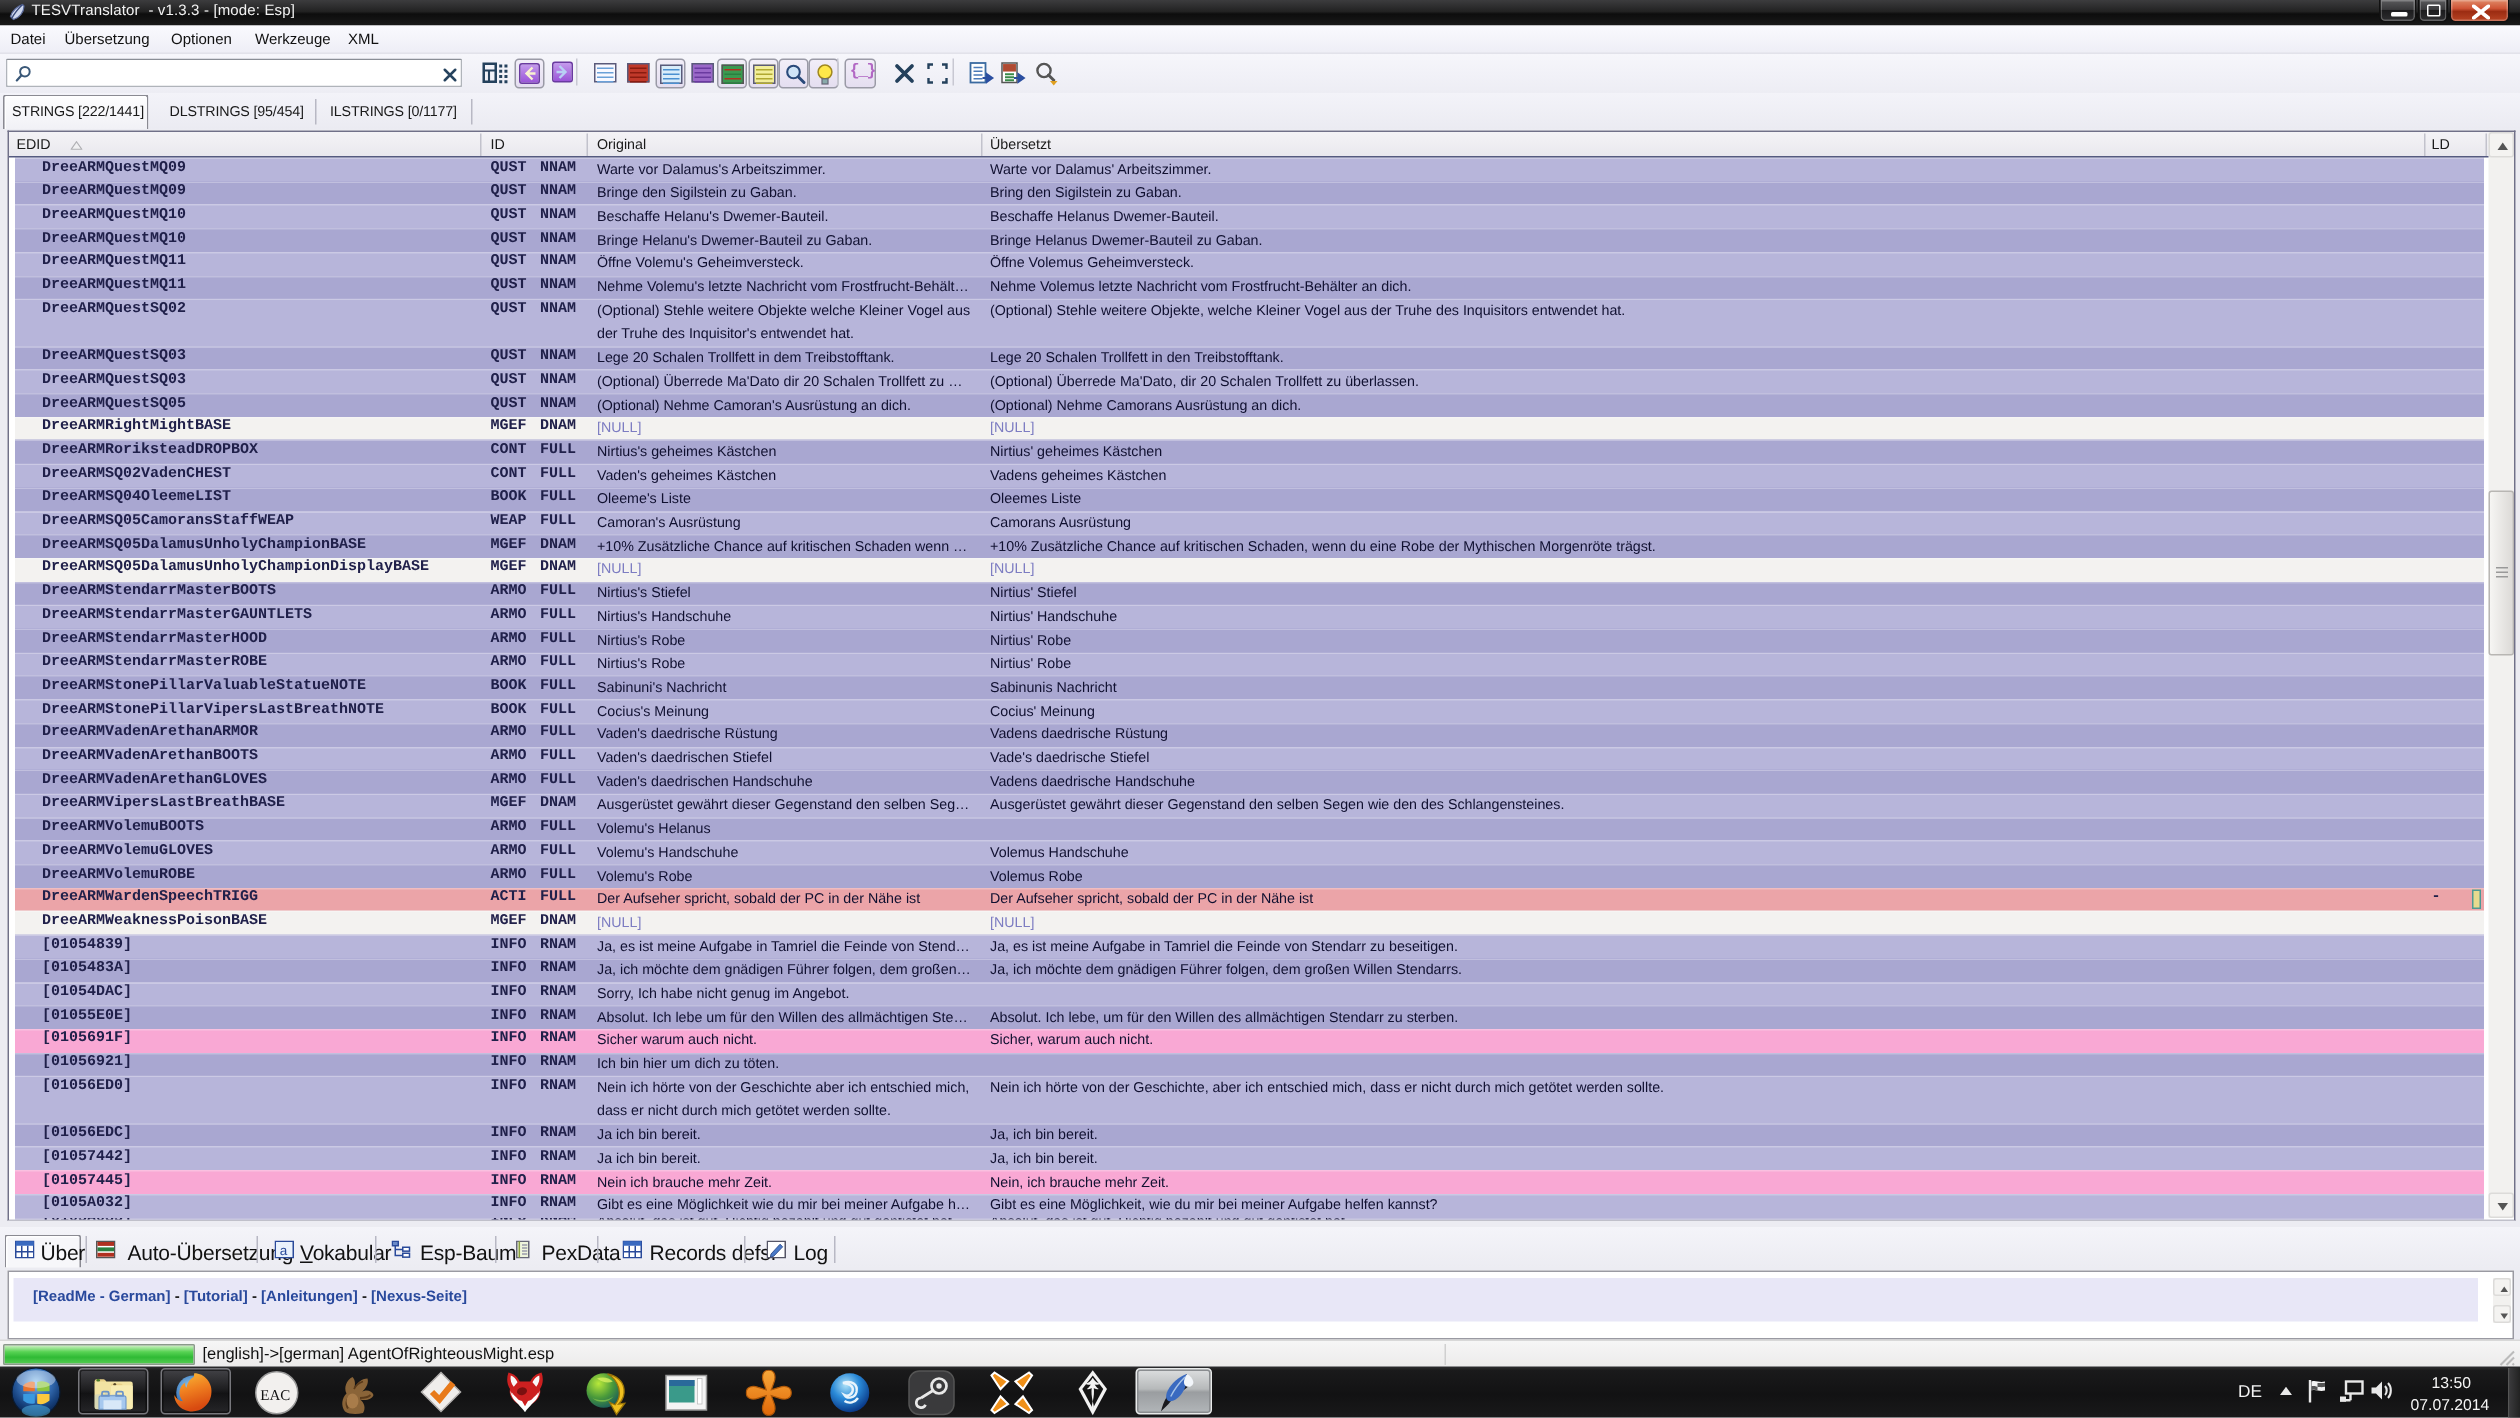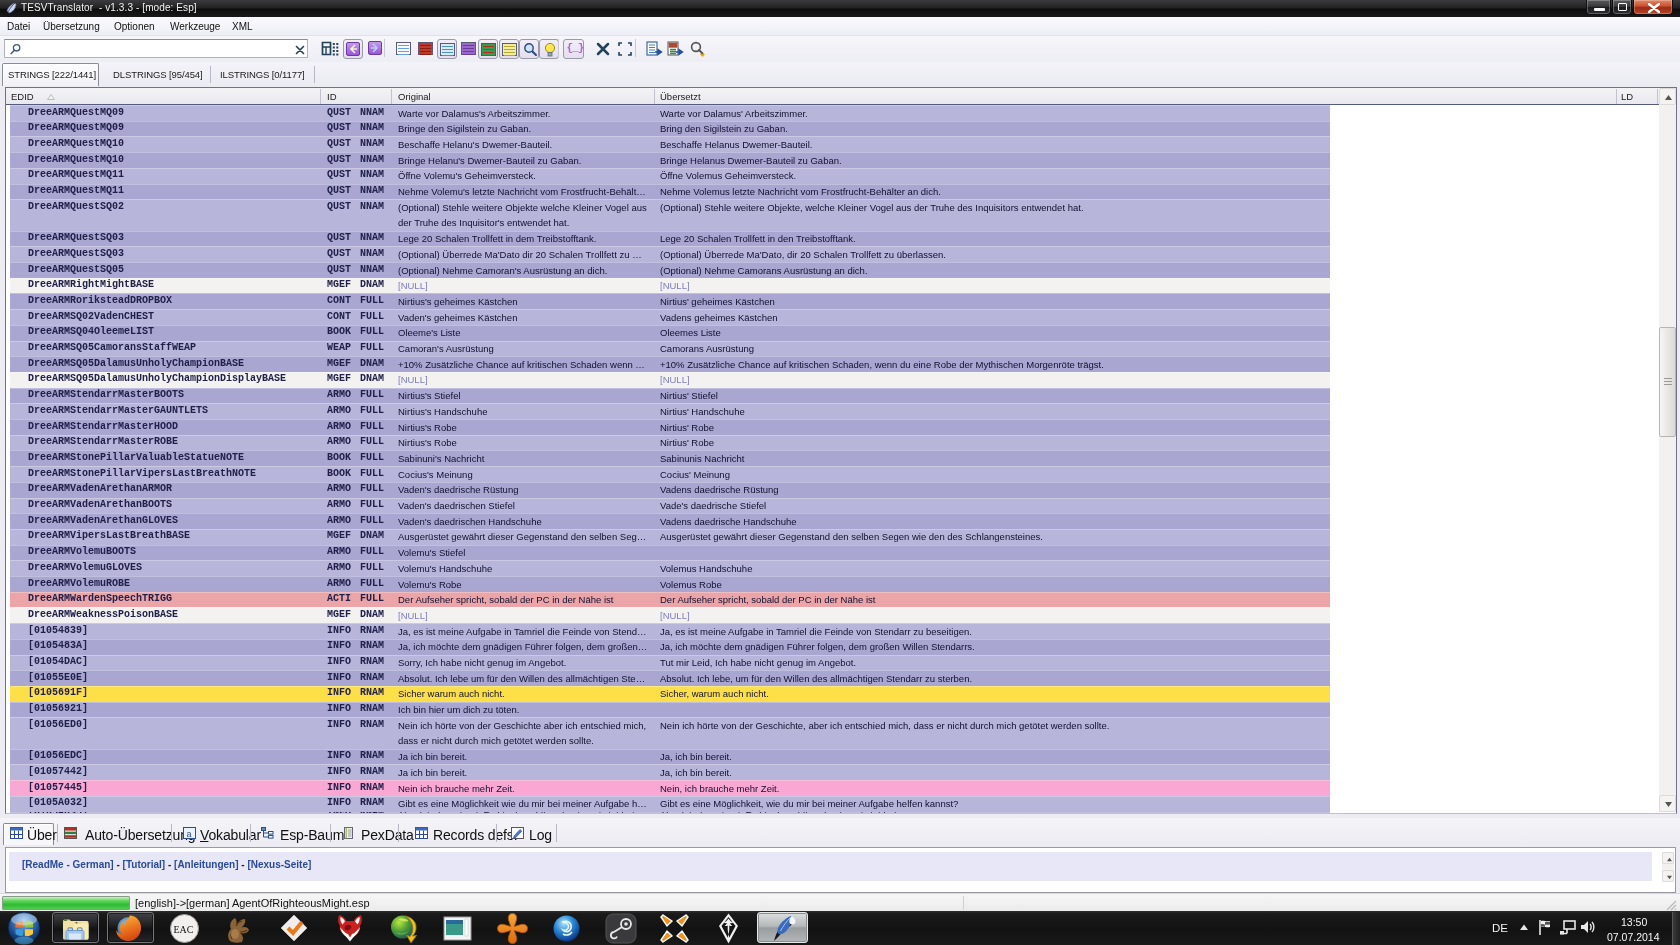"DreeARMQuestMQ09" .row { width: 1320px -> 1646px }
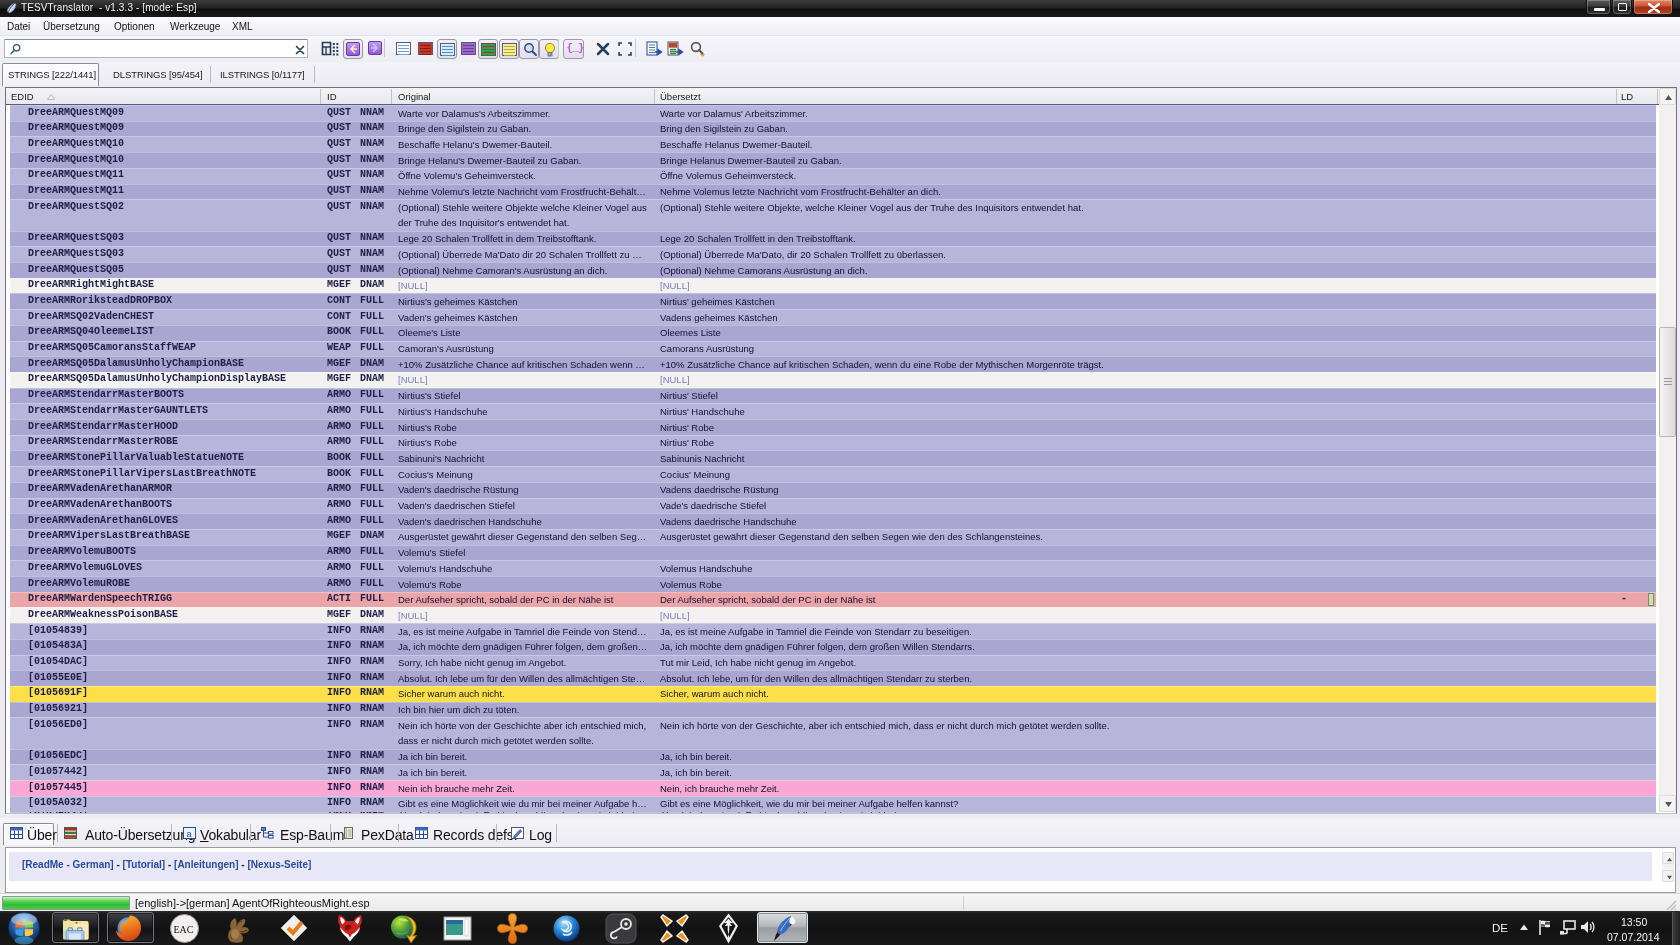"Volemu's Stiefel" div.ct { text: Stiefel -> Helanus }
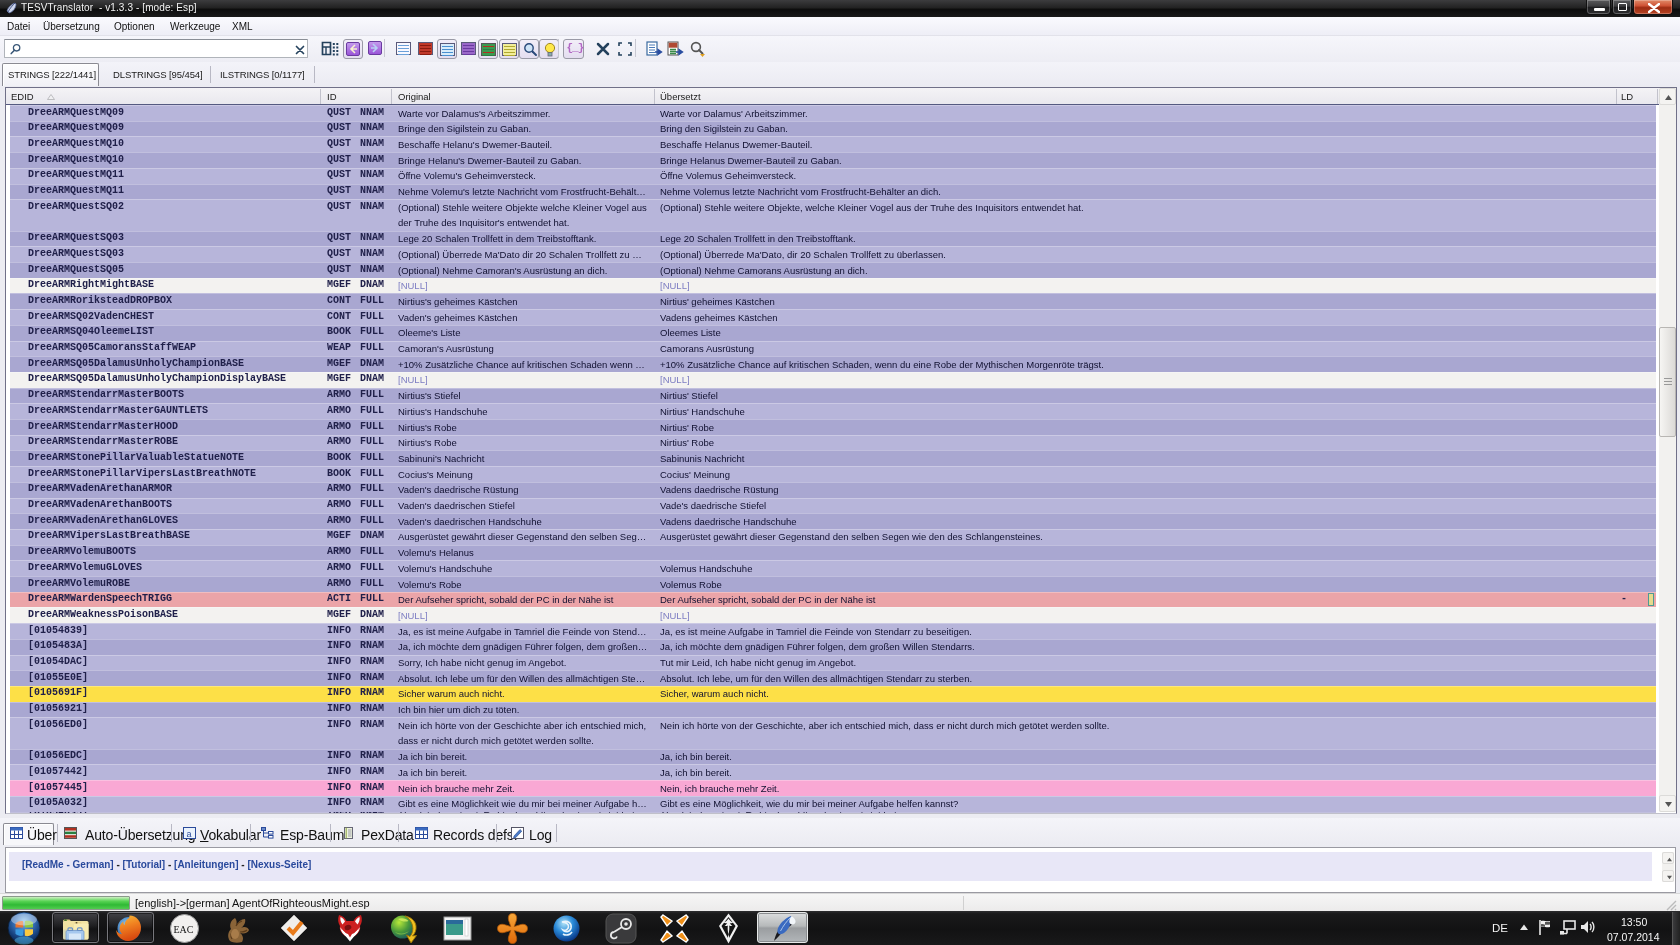"Tut mir Leid, Ich habe" div.ct { html: <div>Tut mir Leid, Ich habe nicht genug im Angebot.</div> -> none }
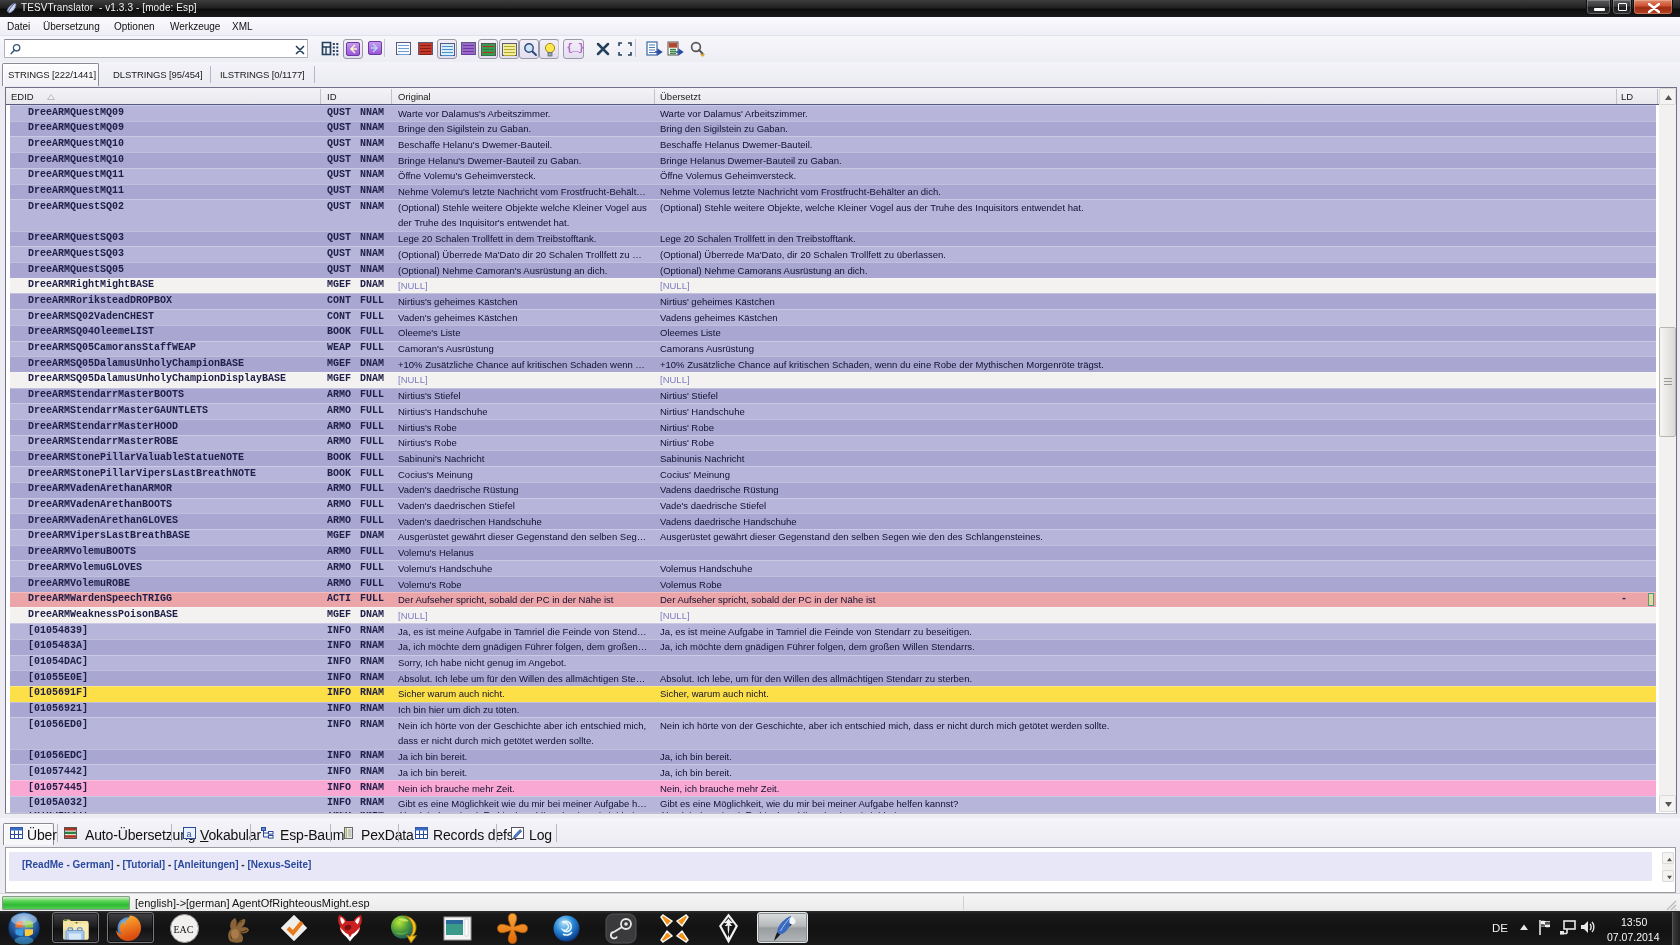"[0105691F]" div.row { background: #fde047 -> #f9a8d4 }
